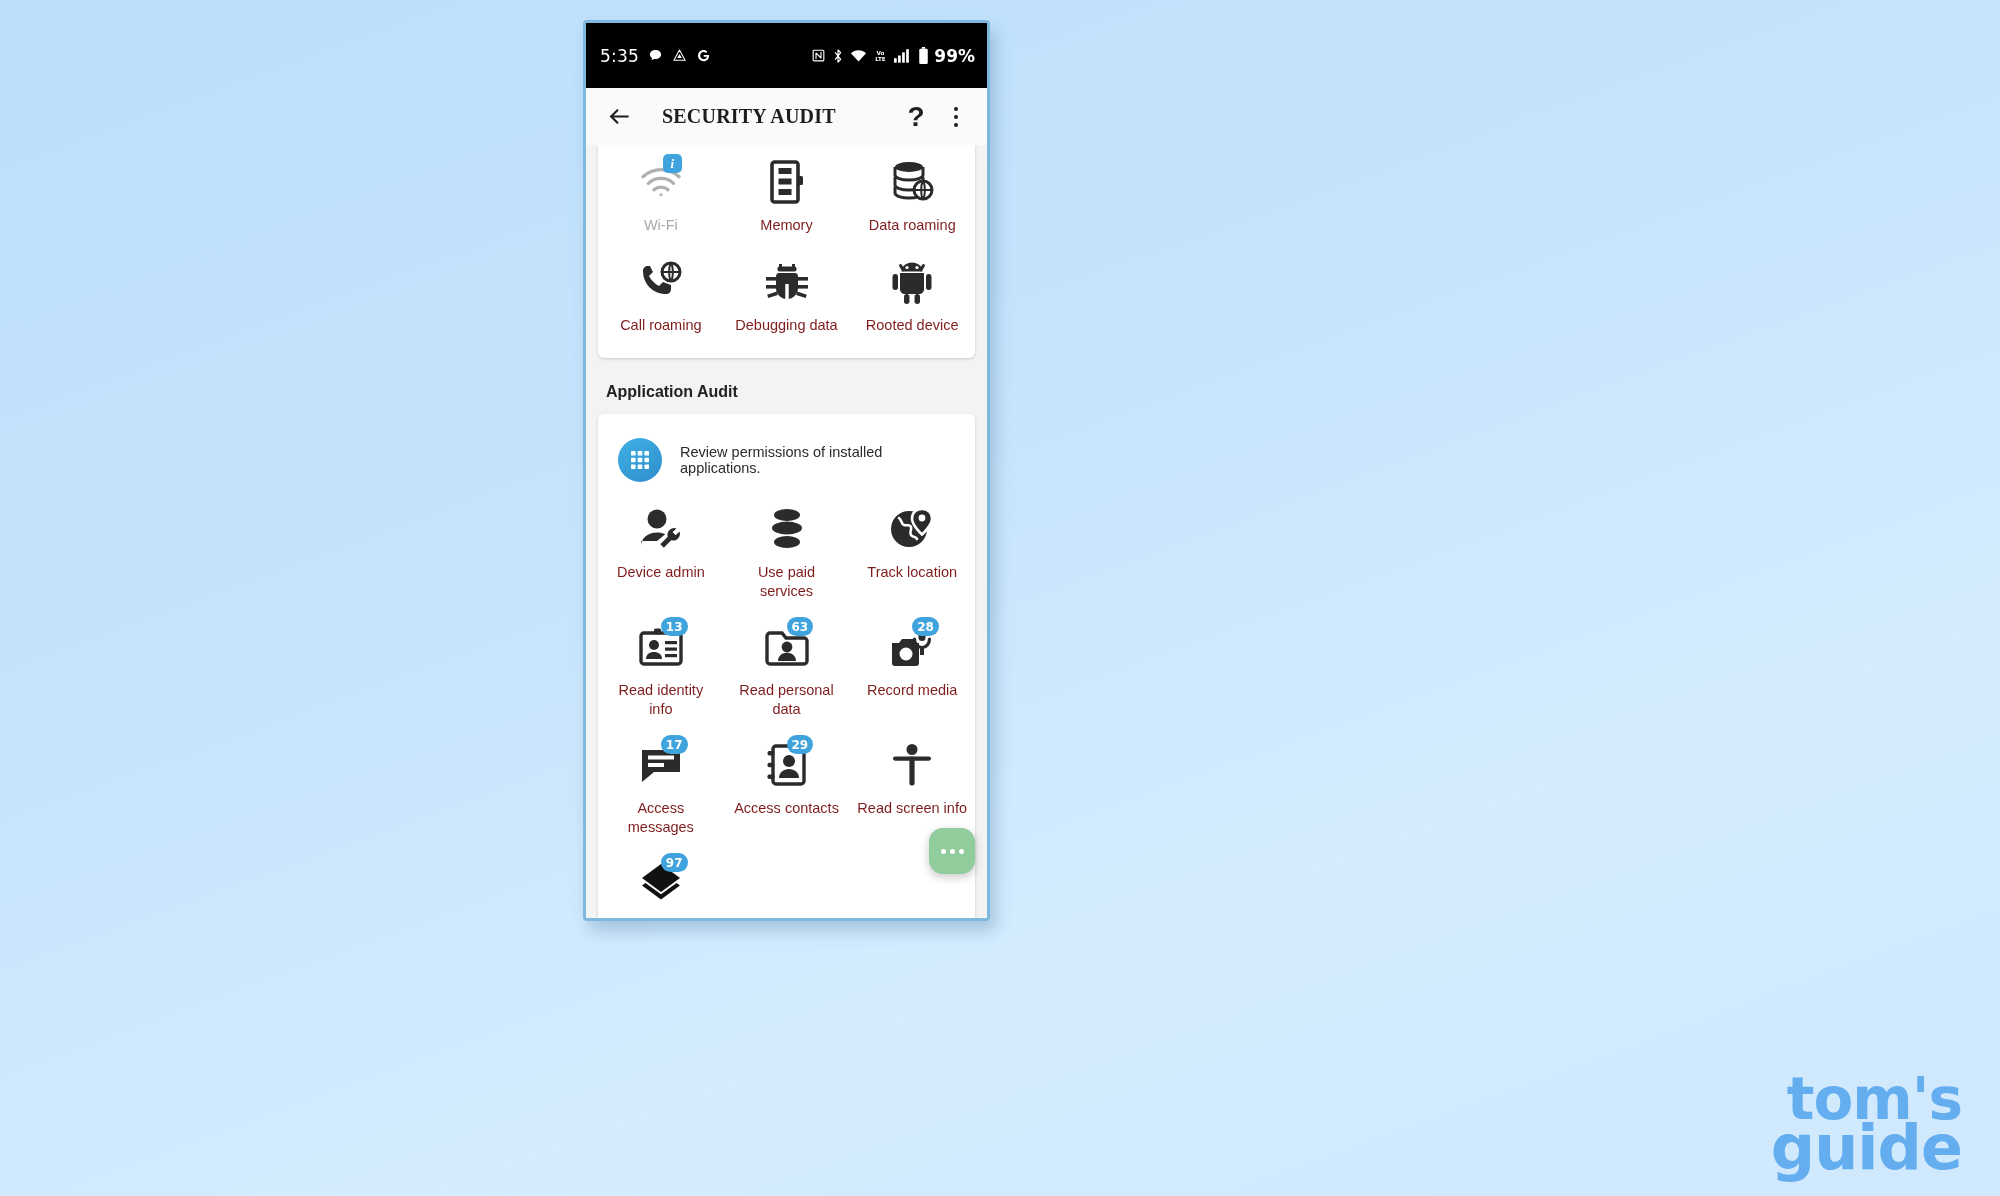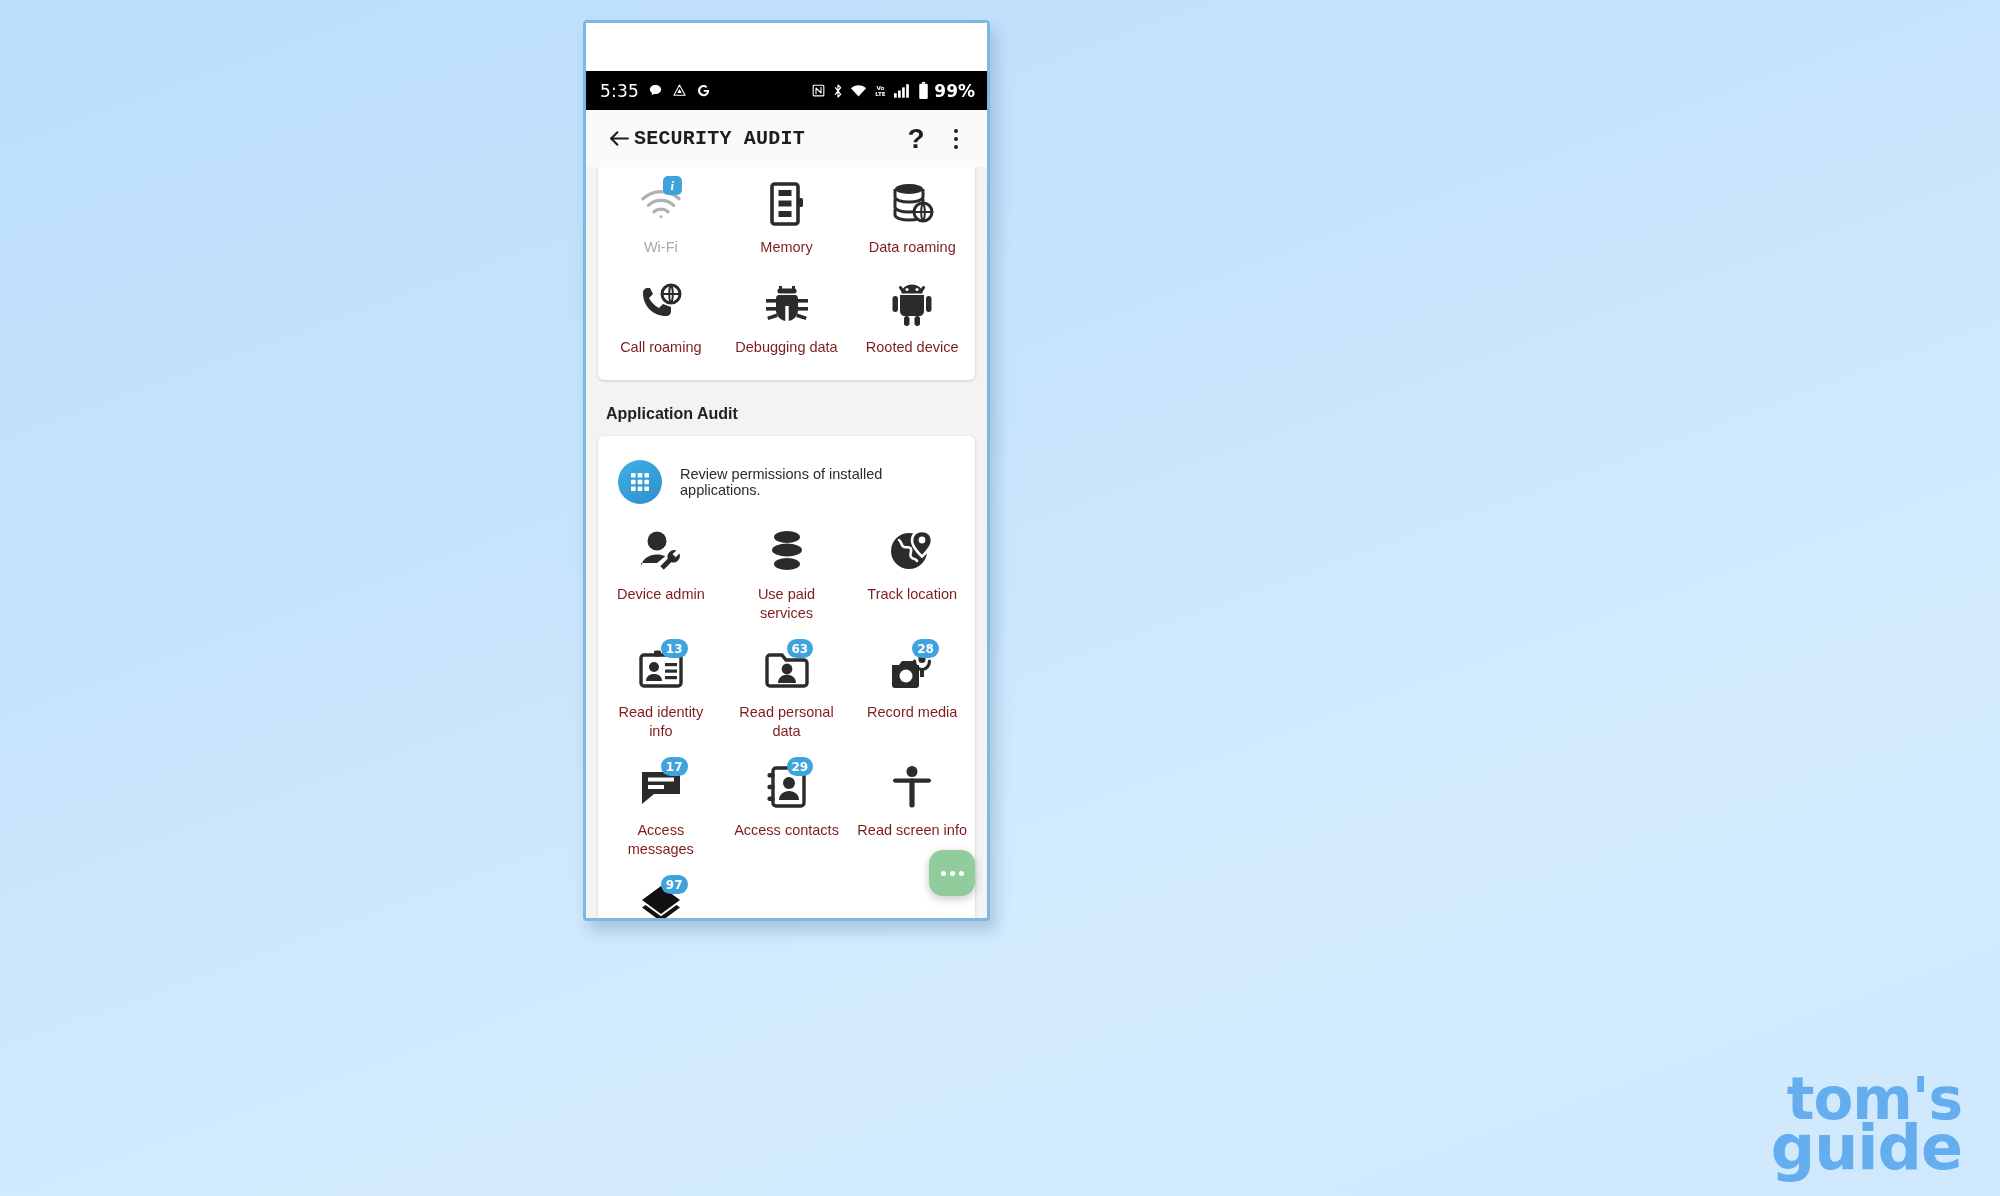"5:35" #status-bar { height: 39px -> 65px; margin-top: 48px -> none }
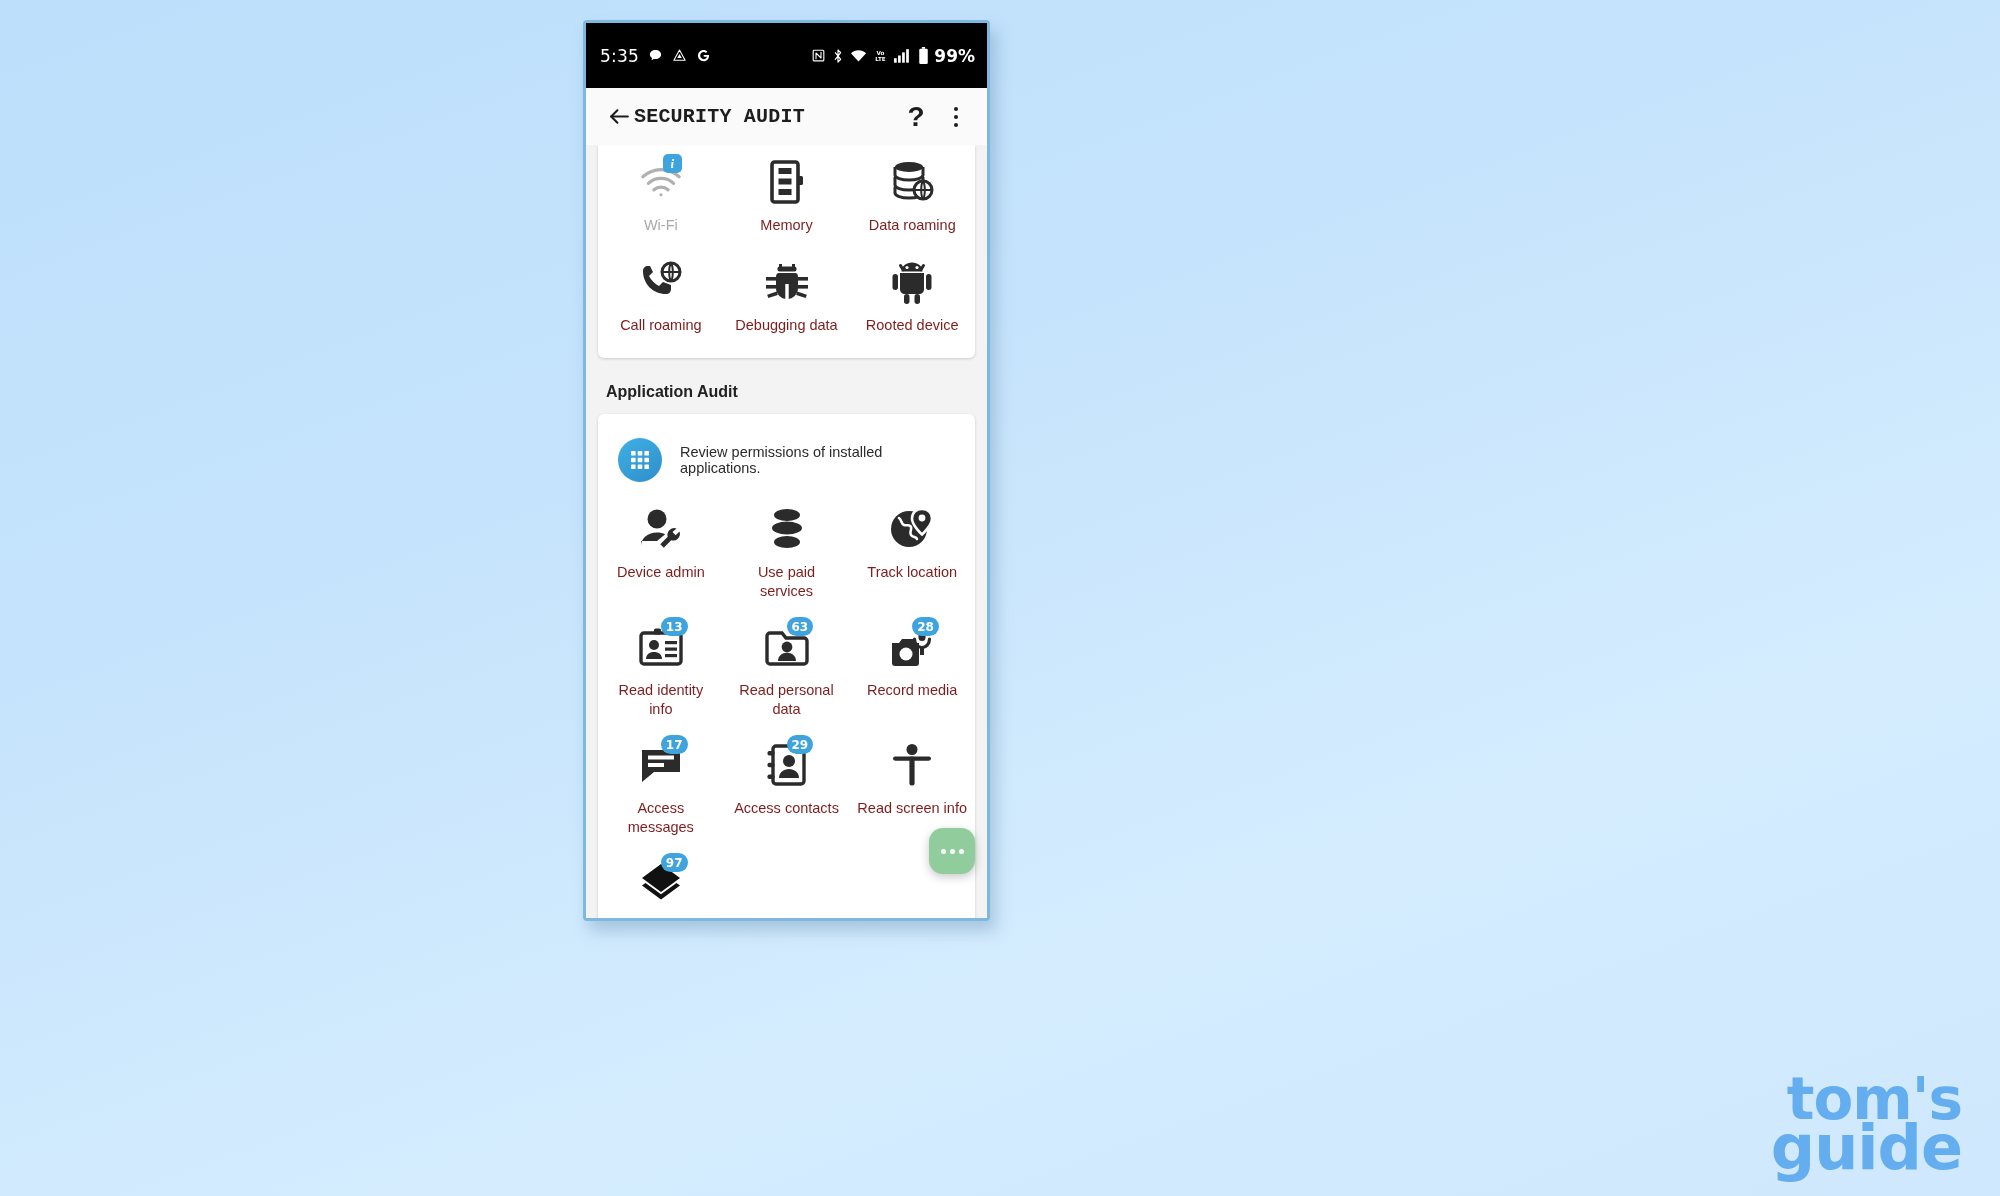"SECURITY AUDIT" #toolbar-title { font-family: Liberation Mono, monospace -> Liberation Serif, serif; margin-left: 0 -> 28px }
